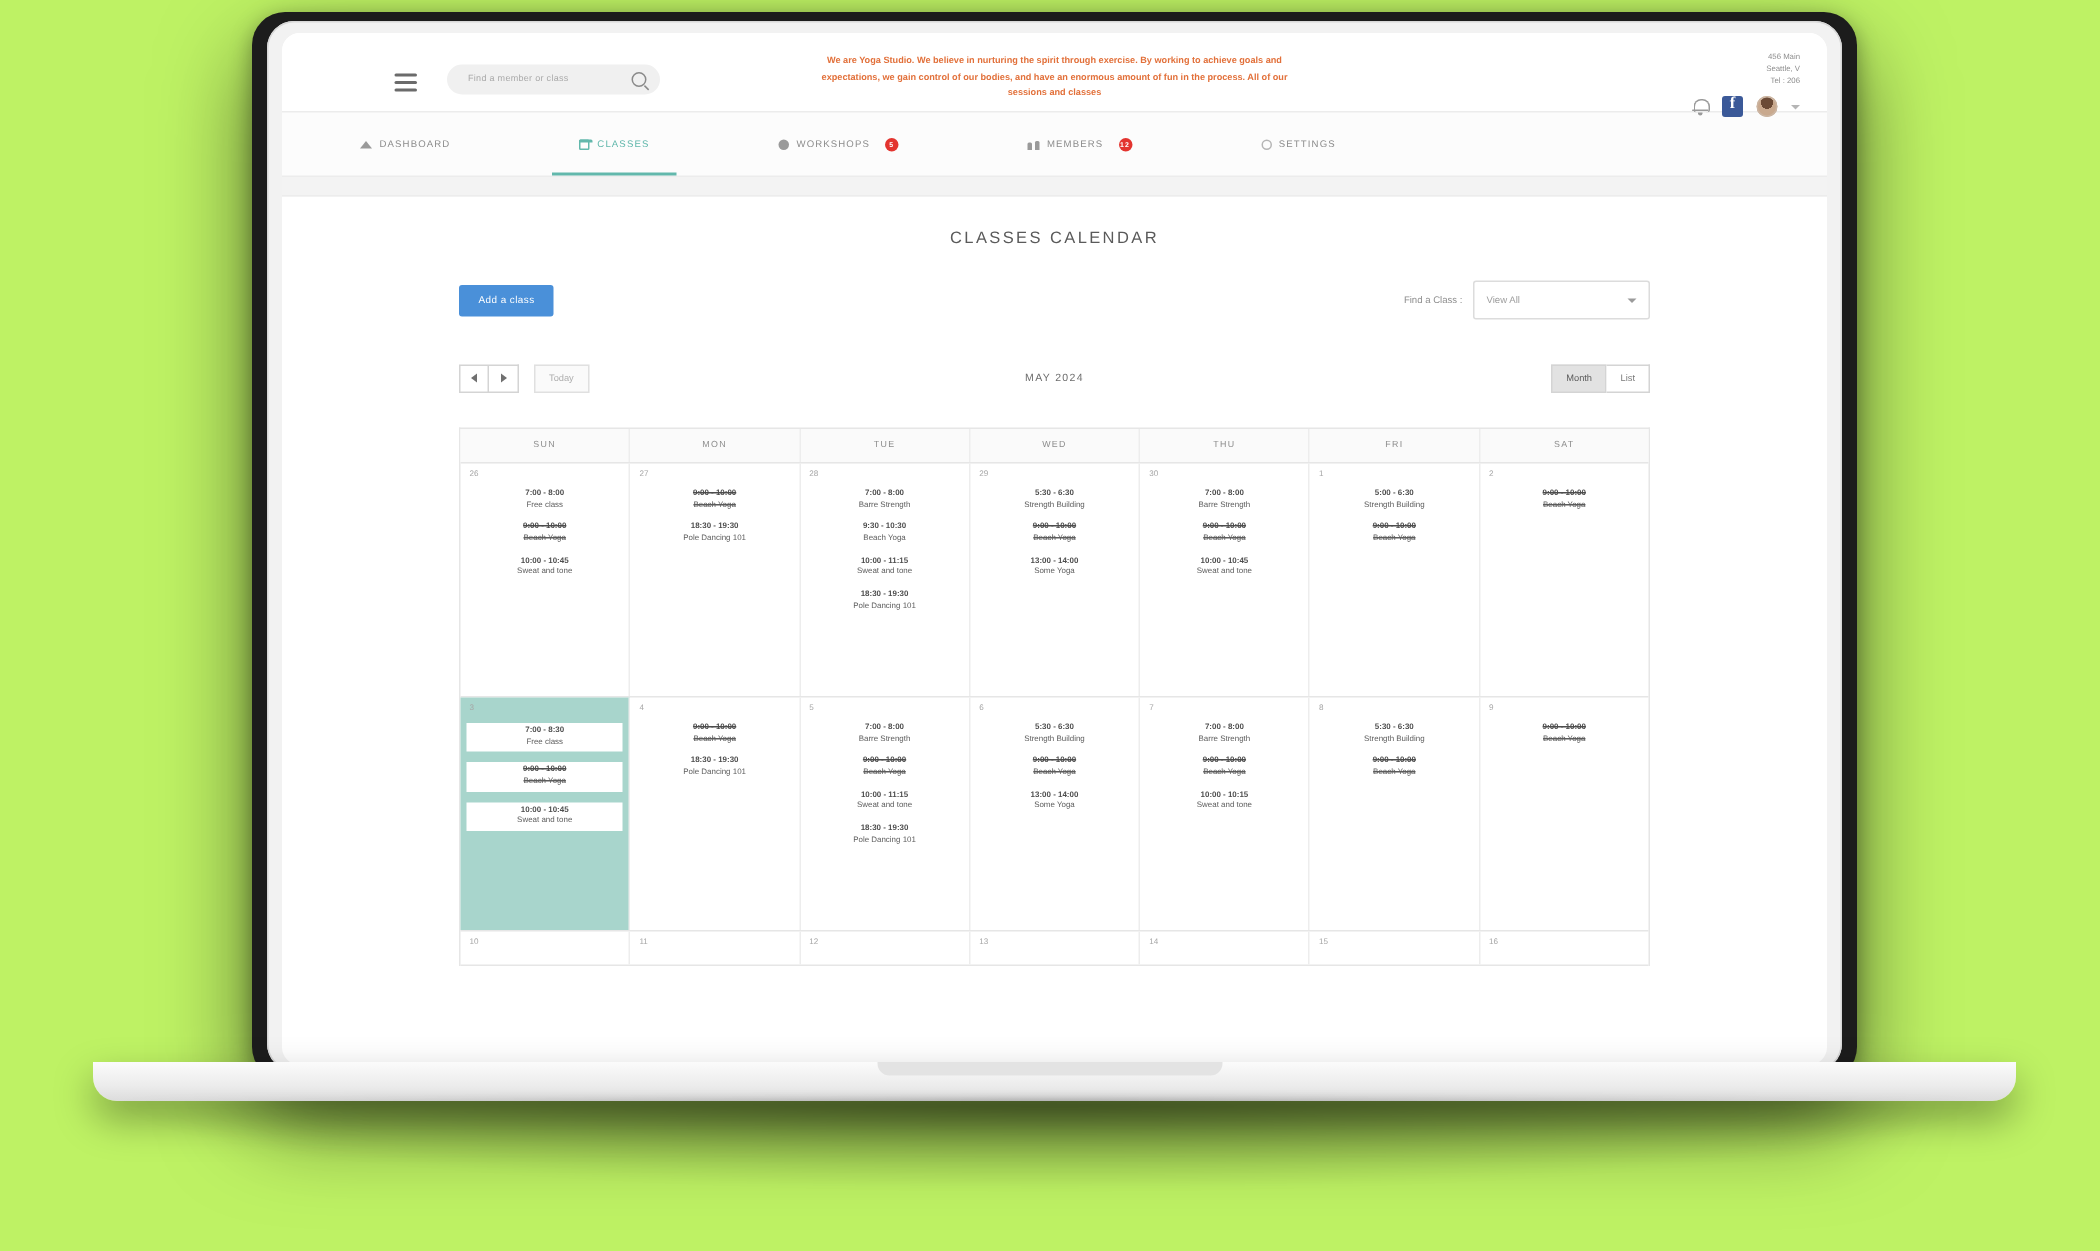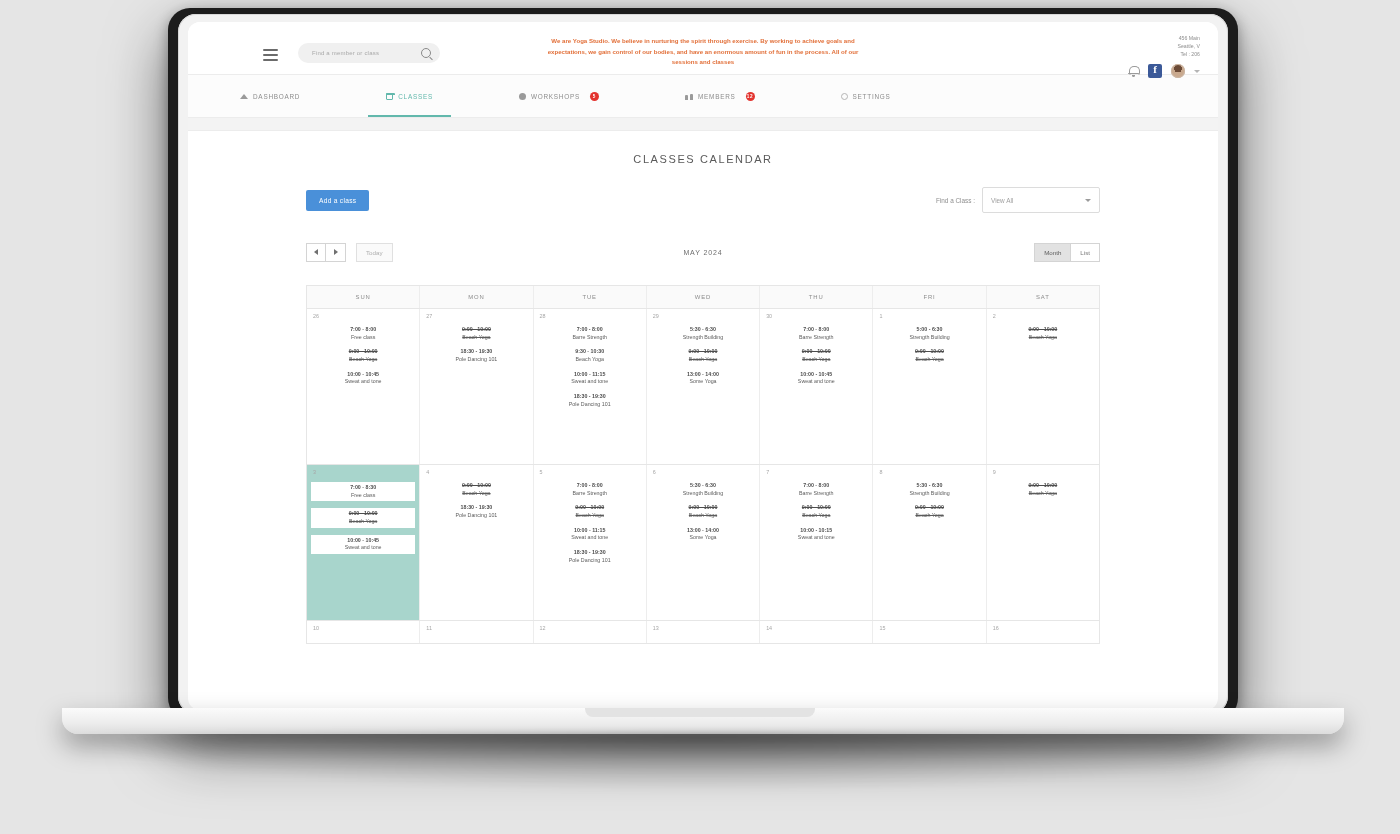"CLASSES CALENDAR" #stage { background: #e5e5e5 -> #bef264 }
